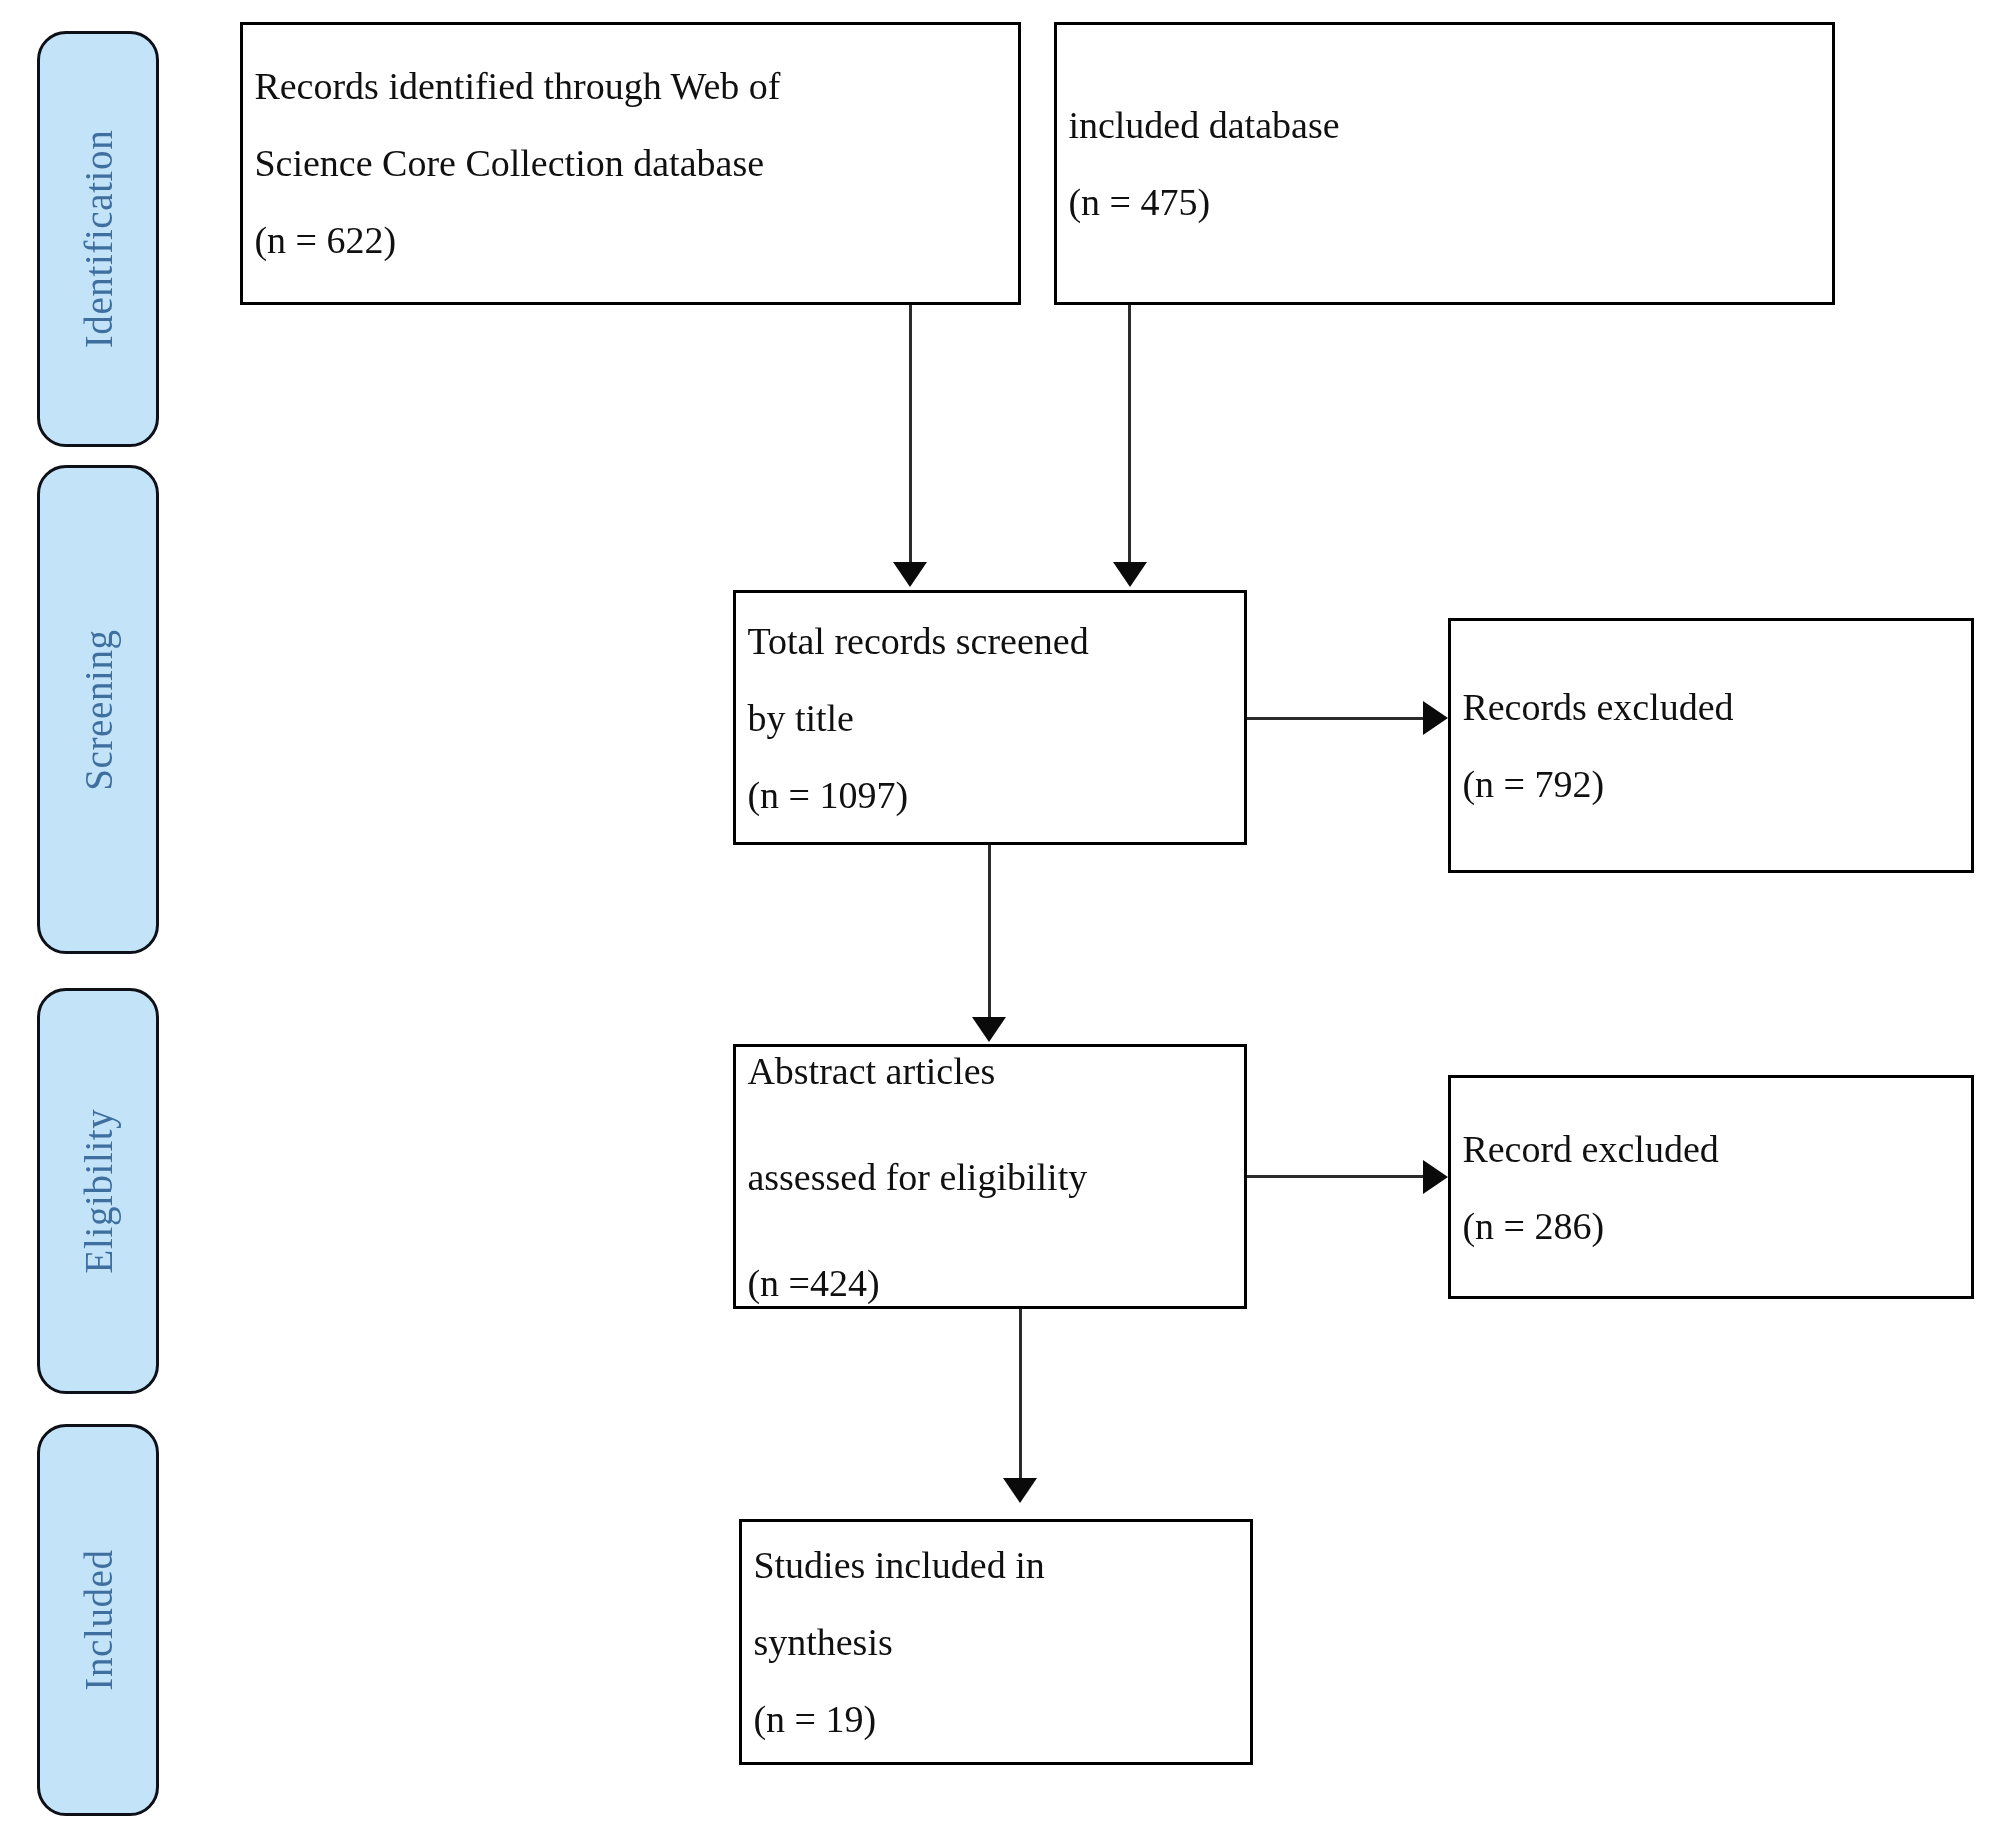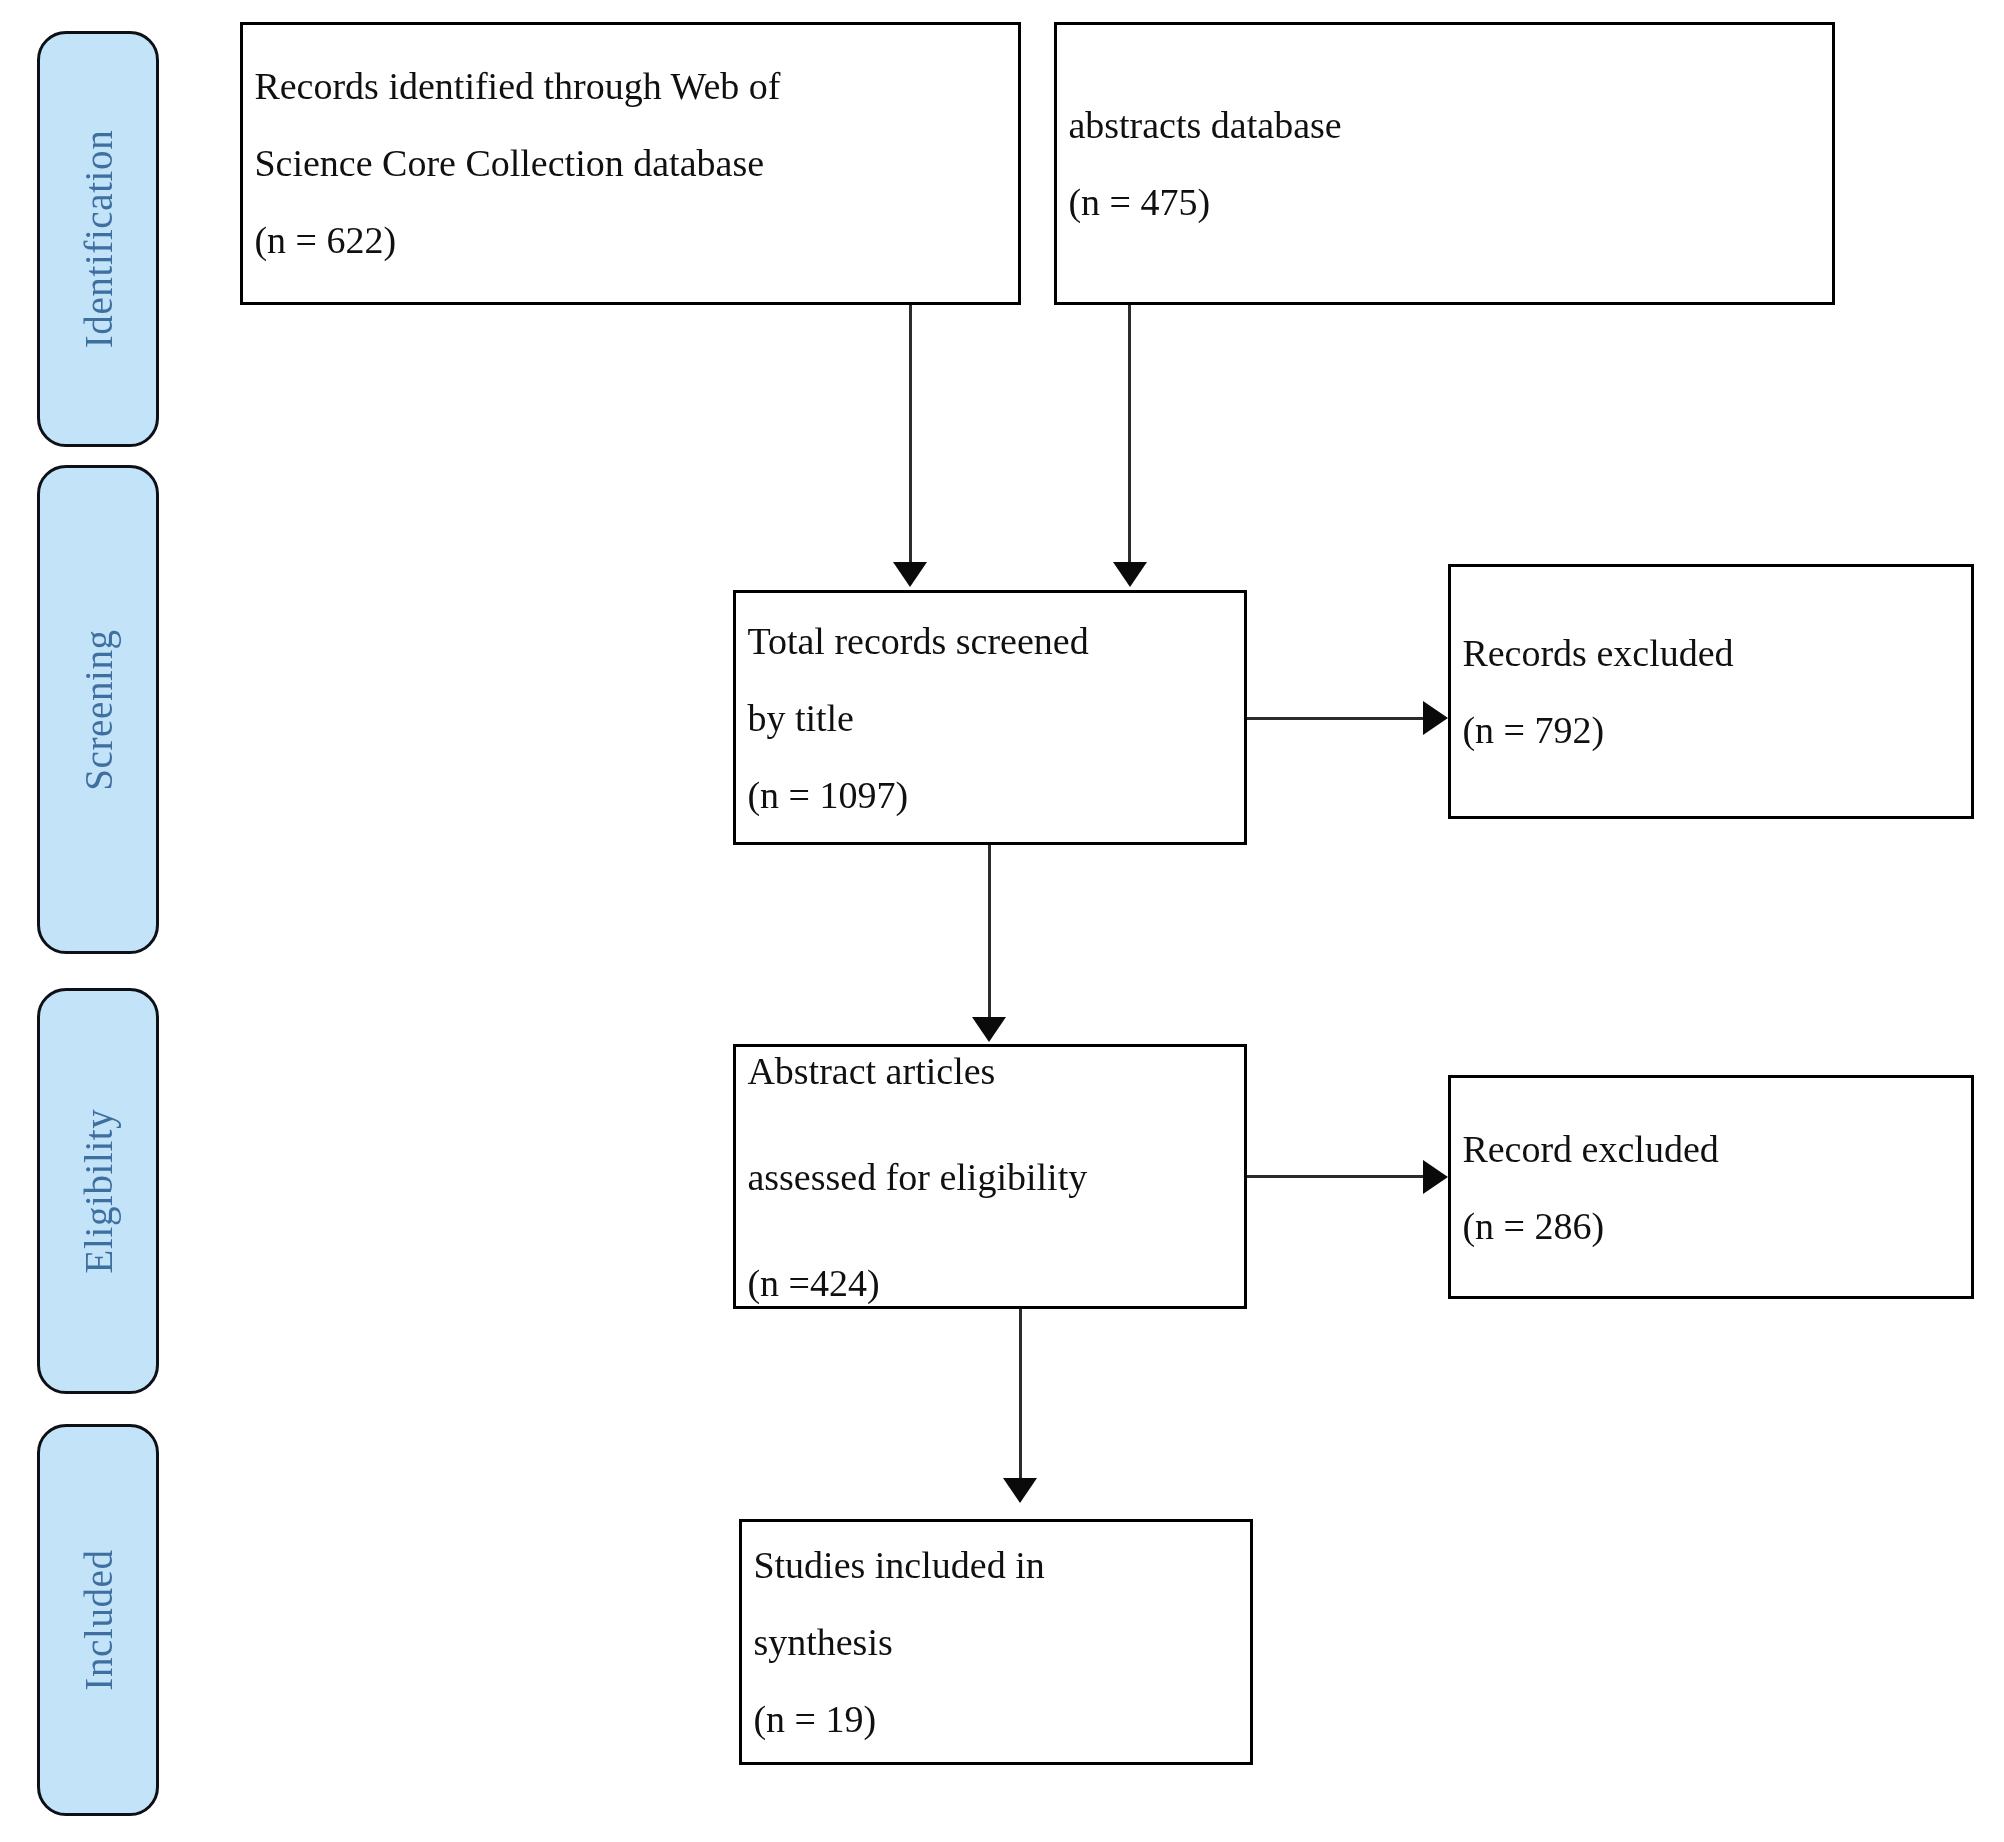"abstracts database" span.line { text: abstracts -> included }
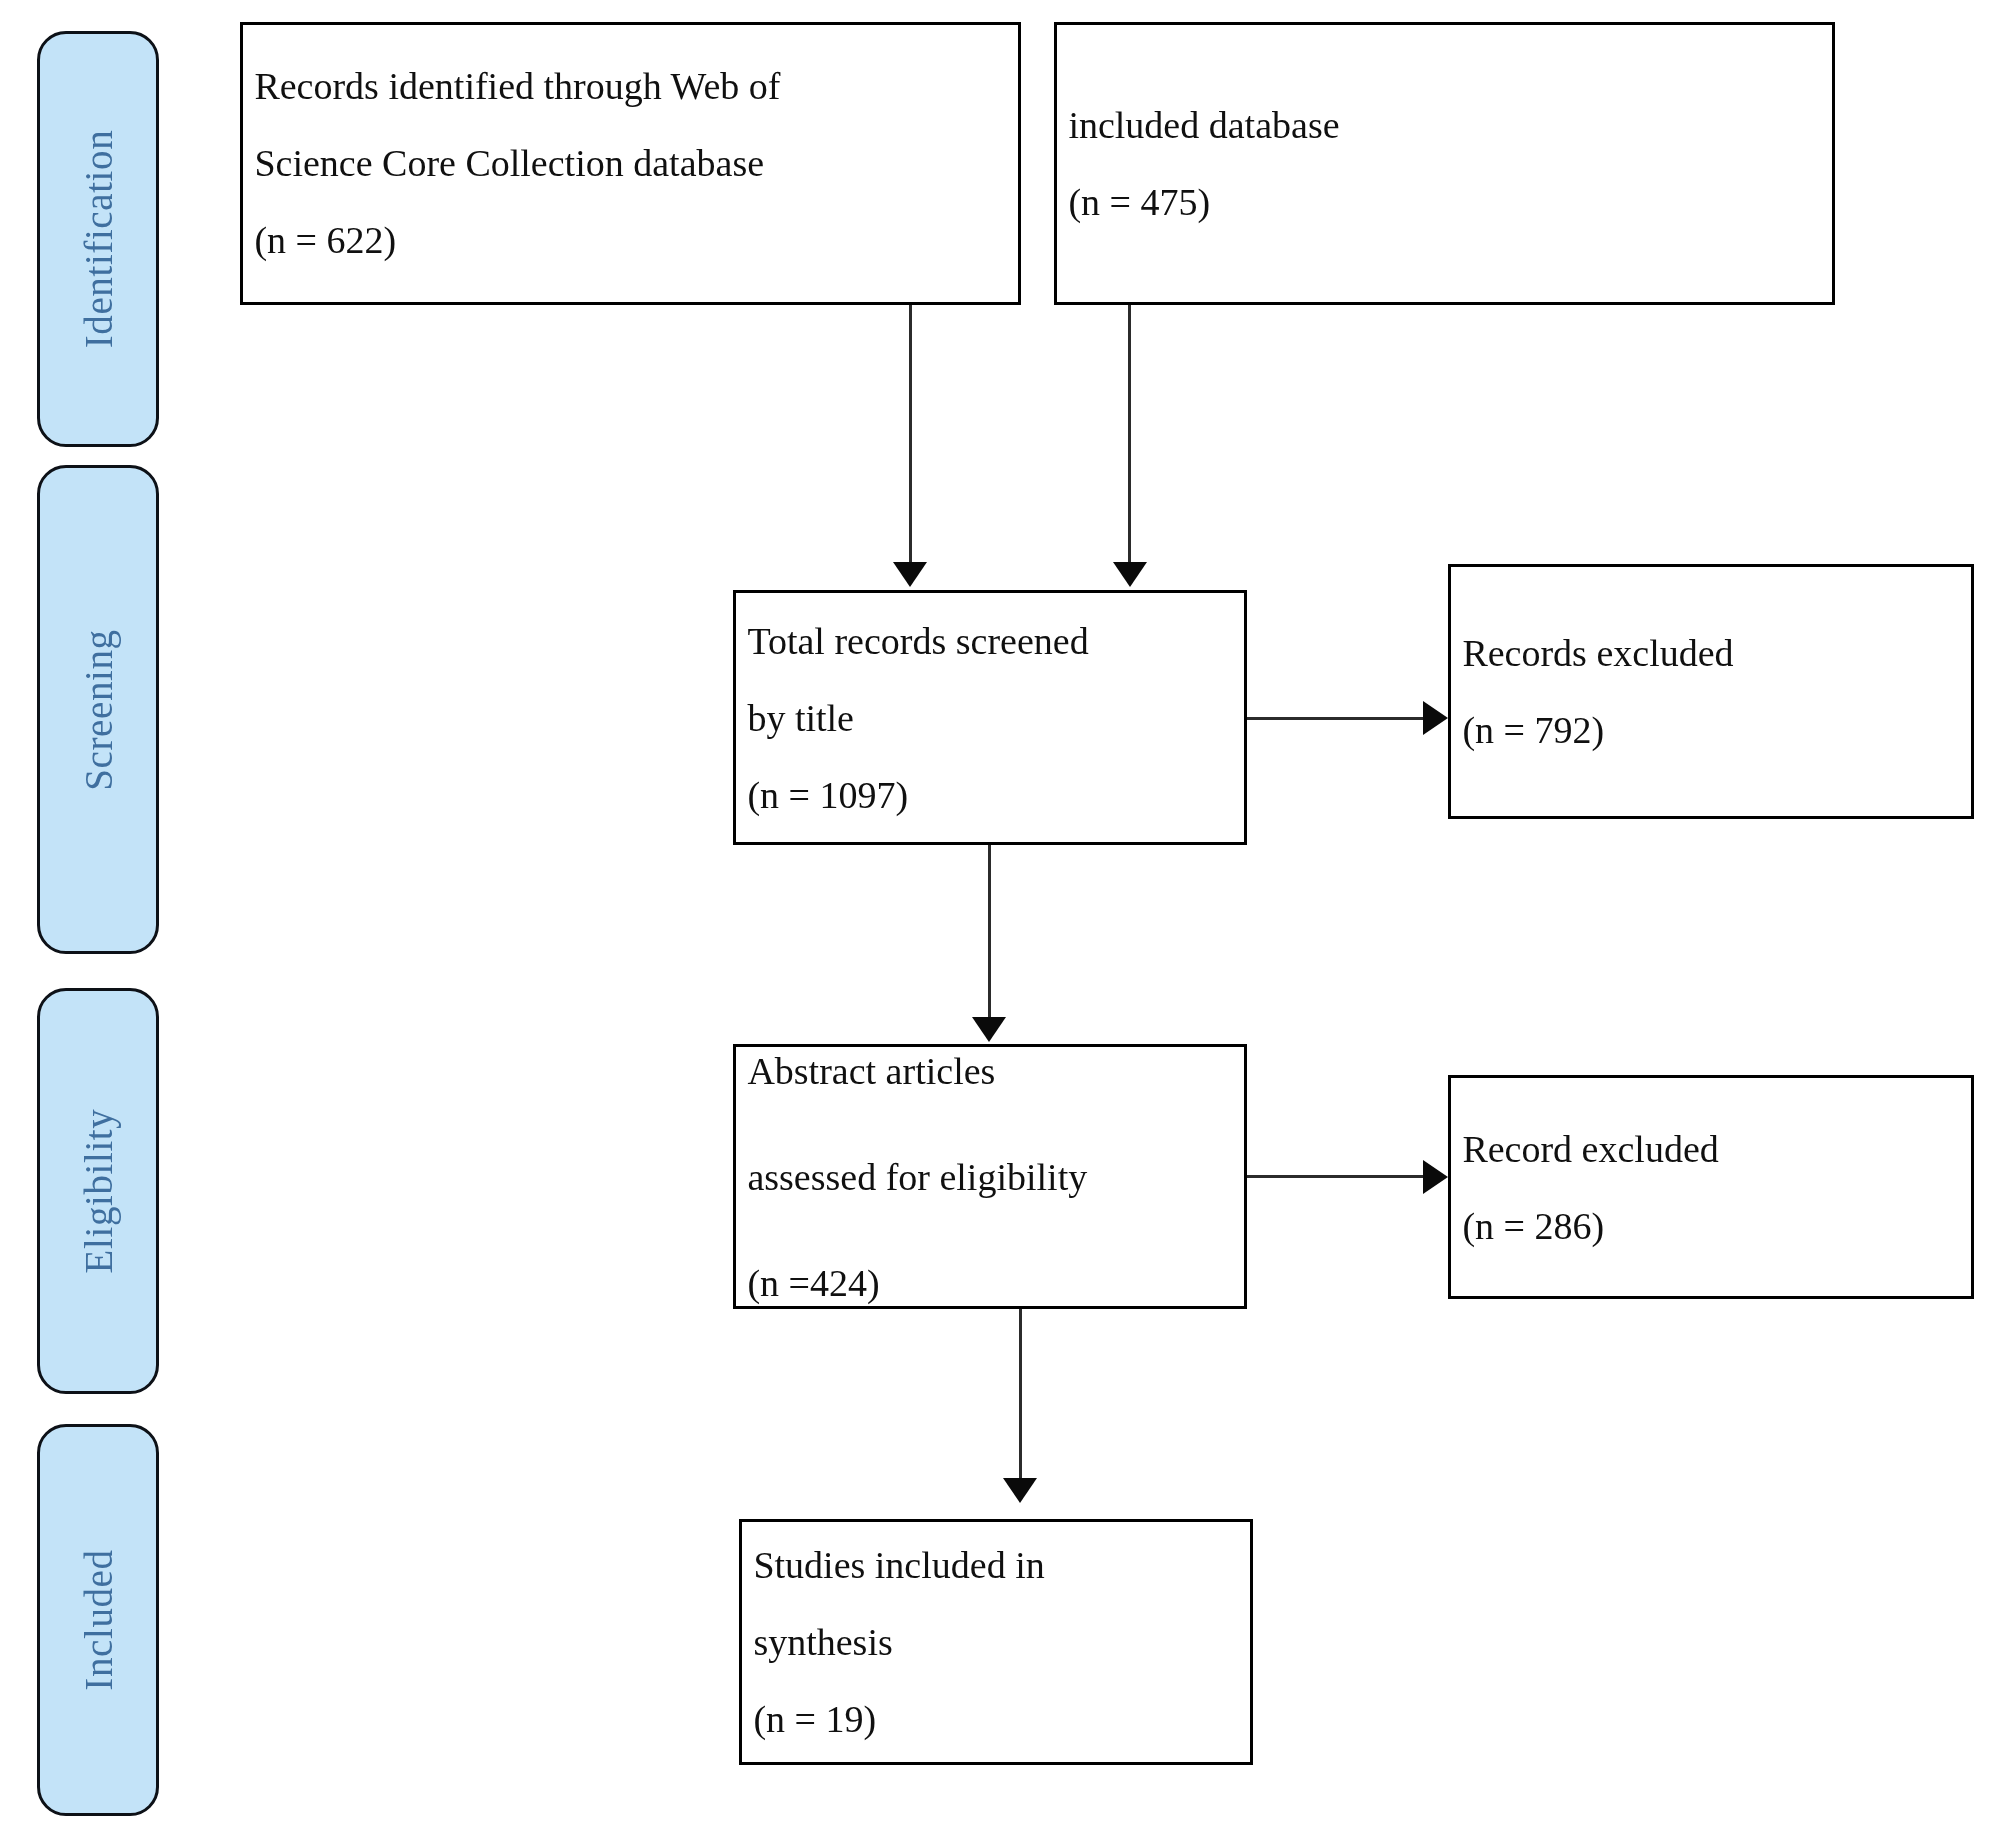"Records excluded" div.flow-box { top: 564px -> 618px }
